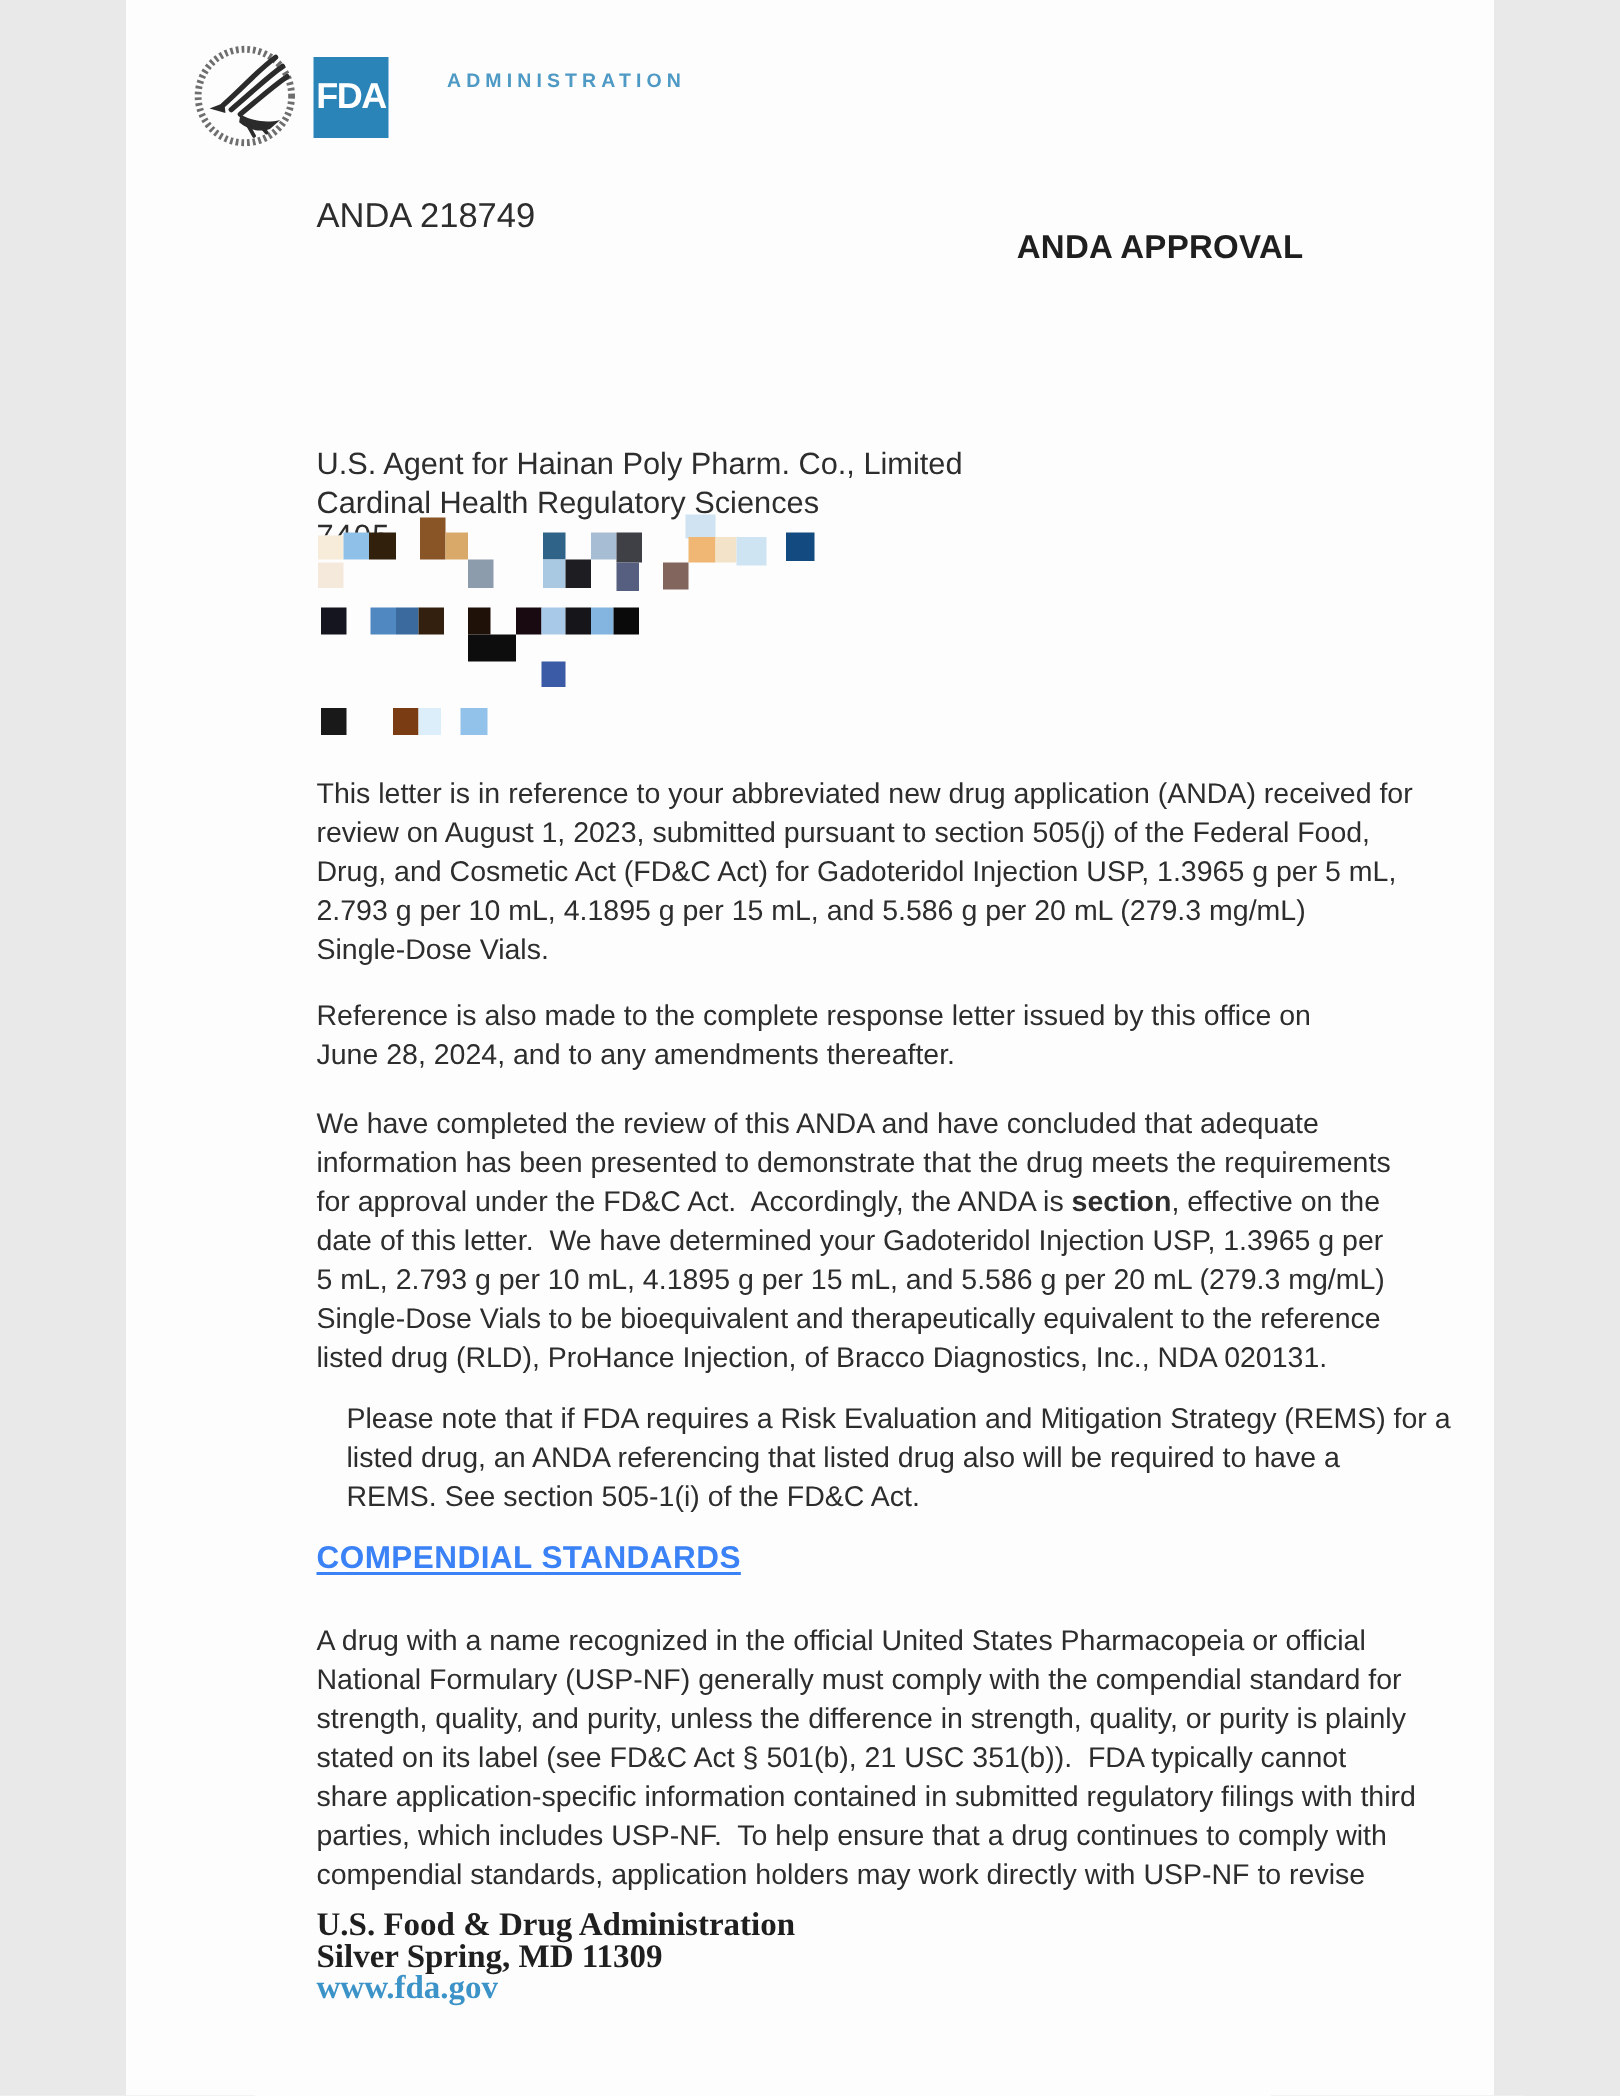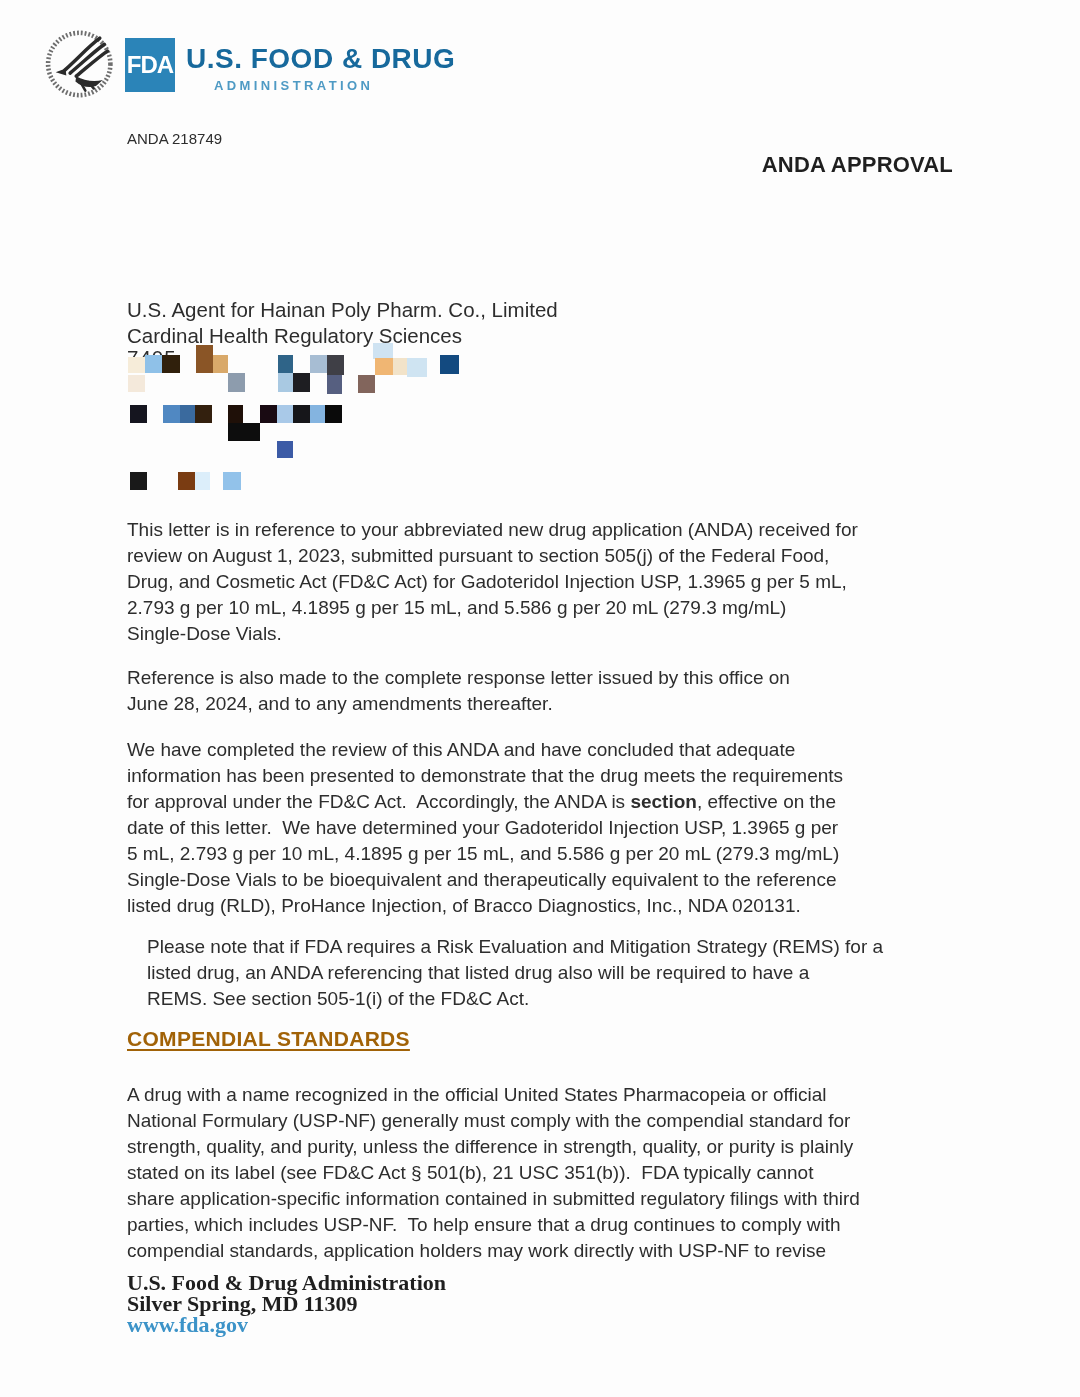"FDA" .page { width: 1080px -> 912px }
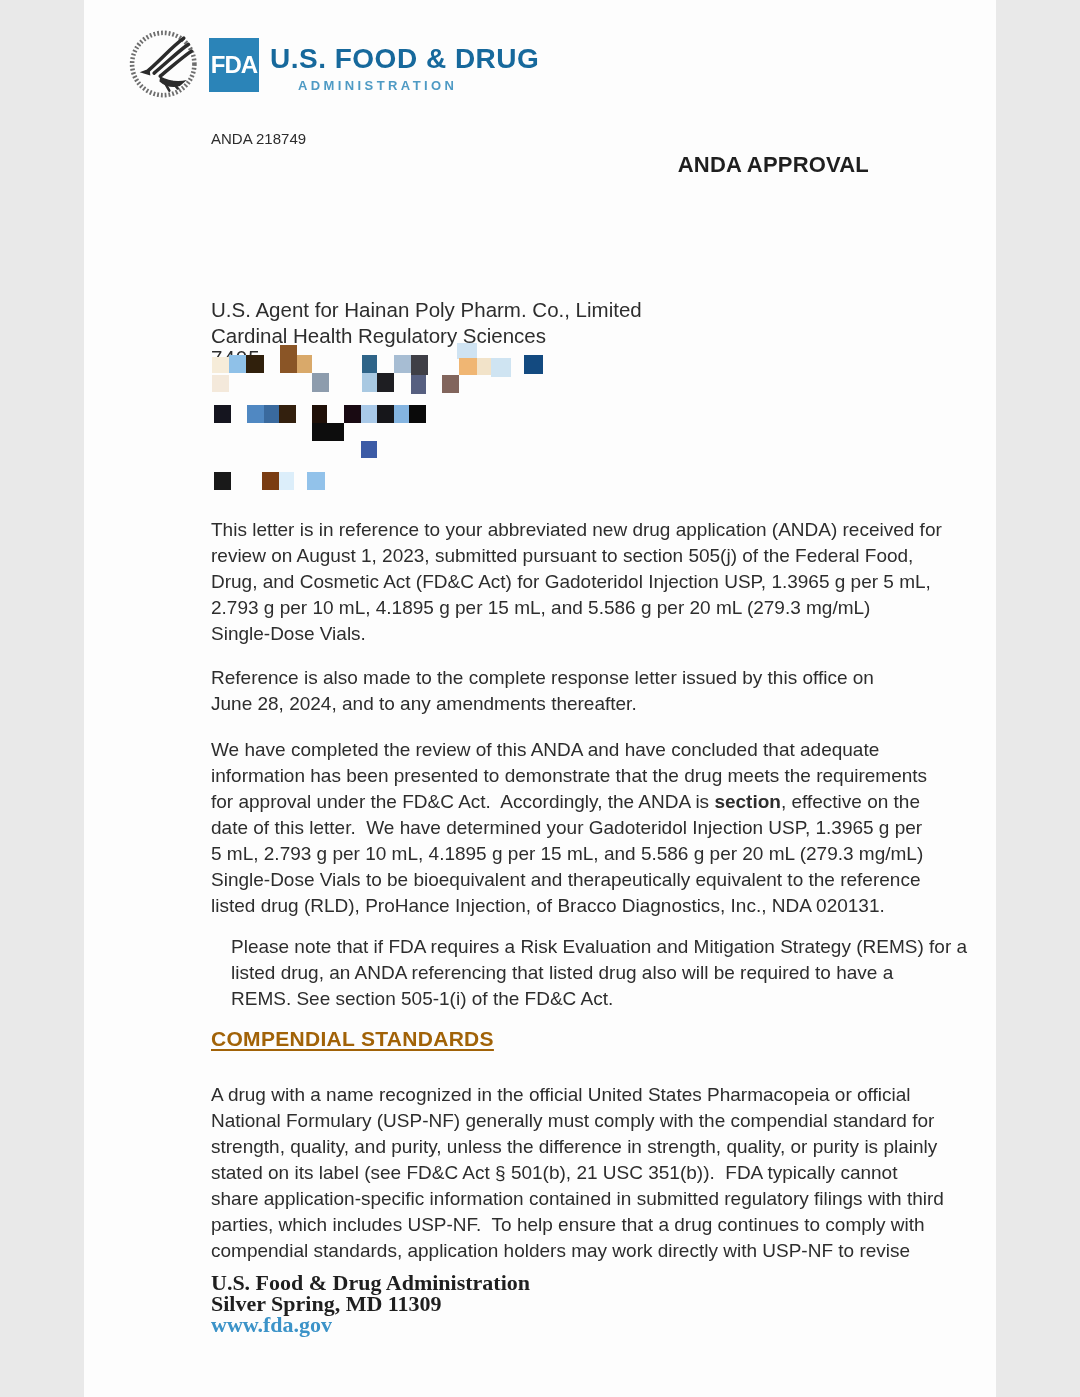"U.S. FOOD & DRUG" div.line1 { html: <div>U.S. FOOD &amp; DRUG</div> -> none }
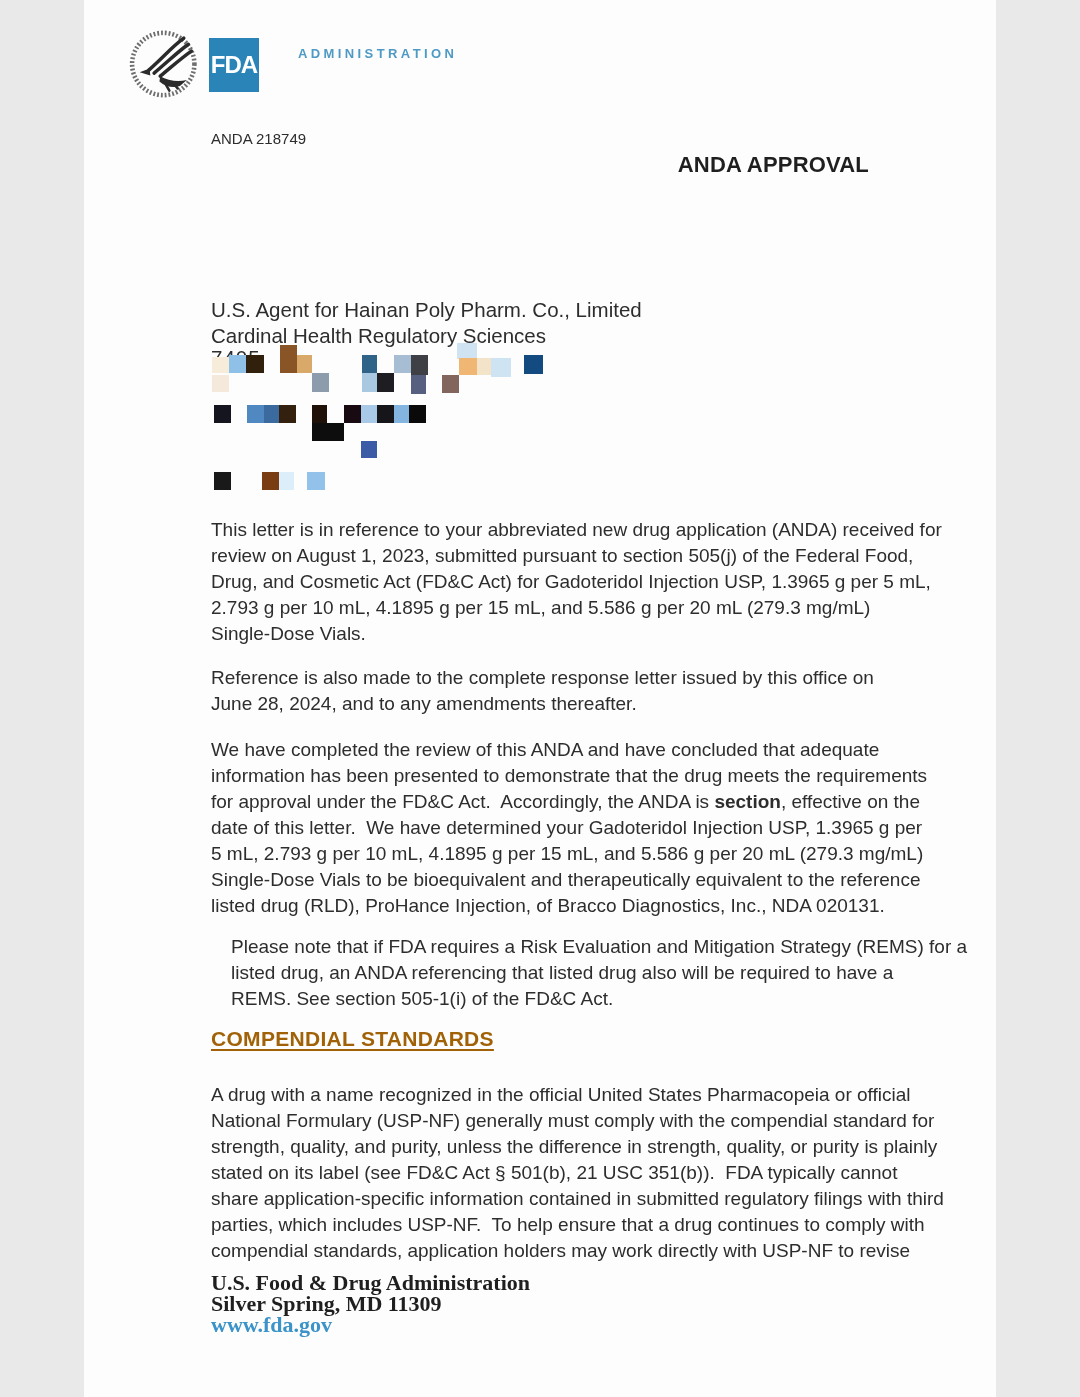"ANDA 218749" .anda-number { font-size: 15px -> 23px }
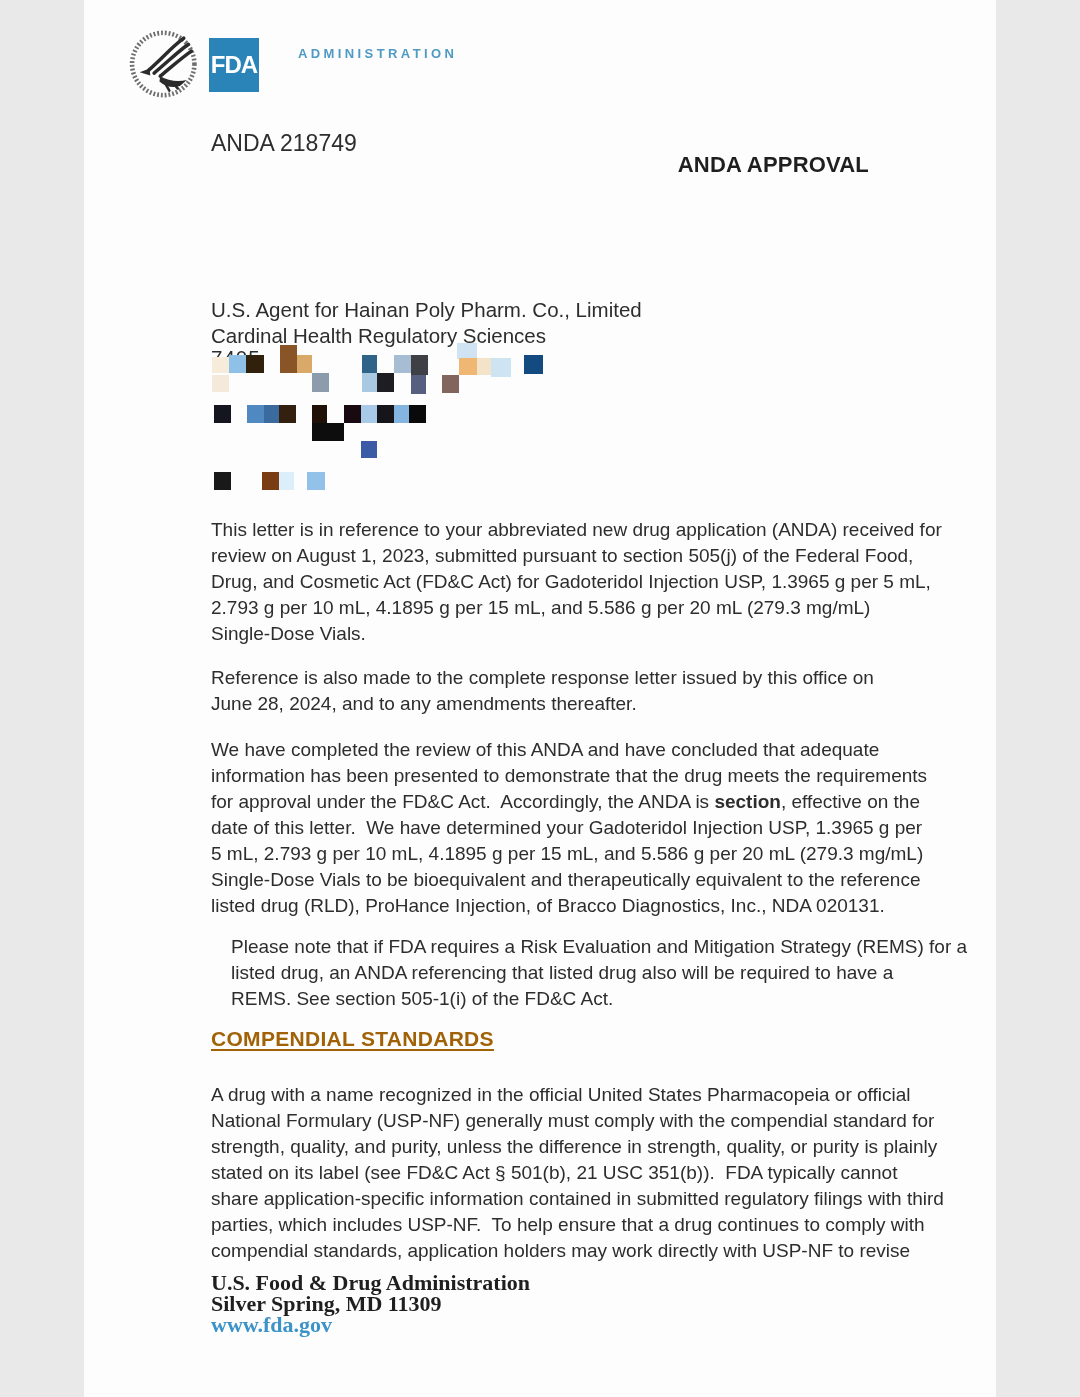"COMPENDIAL STANDARDS" .section-heading { color: #a16207 -> #3b82f6 }
